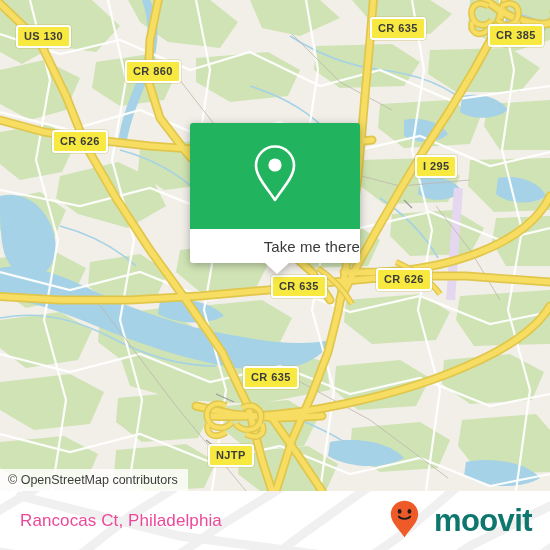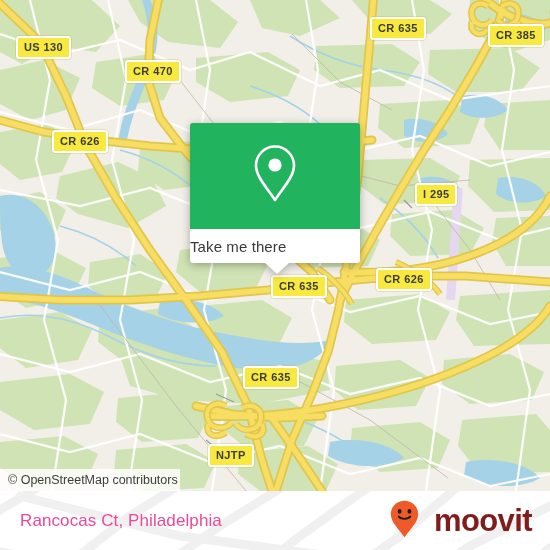"US 130" div.shield { top: 36px -> 25px }
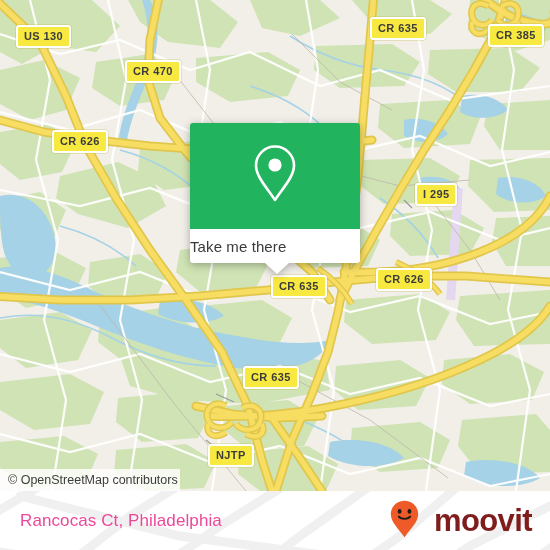"CR 470" div.shield { text: 470 -> 860 }
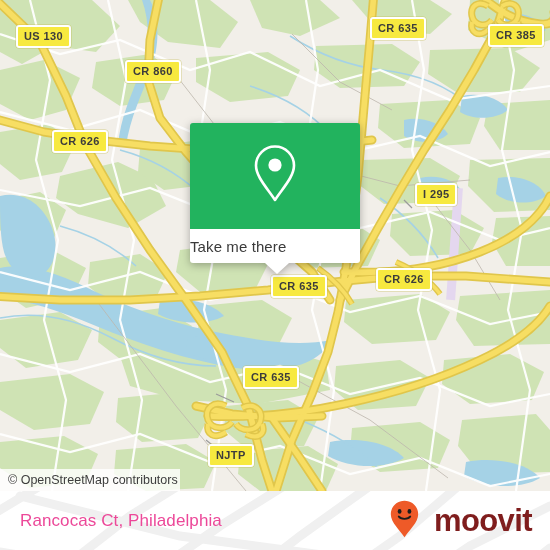"I 295" div.shield { margin-top: 28px -> none }
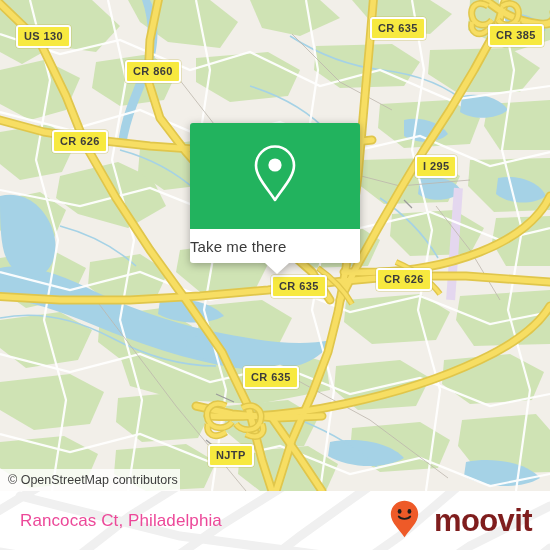"Take me there" #popup-foot { justify-content: flex-start -> flex-end }
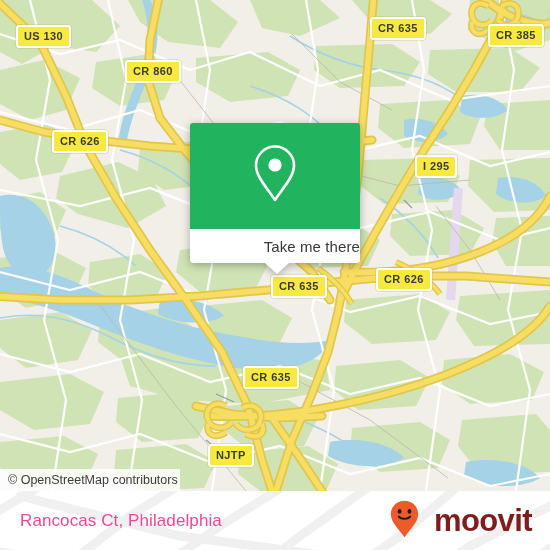"© OpenStreetMap contributors" #attrib { padding: 0 2px 0 8px -> 0 10px 0 8px }
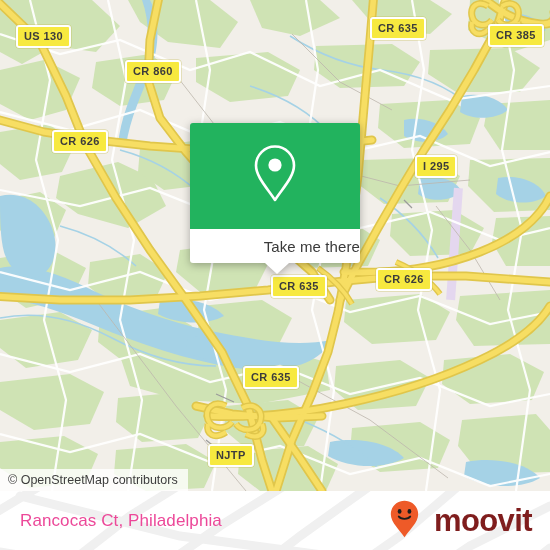"moovit" #logo-word { color: #7f1d1d -> #0f766e }
